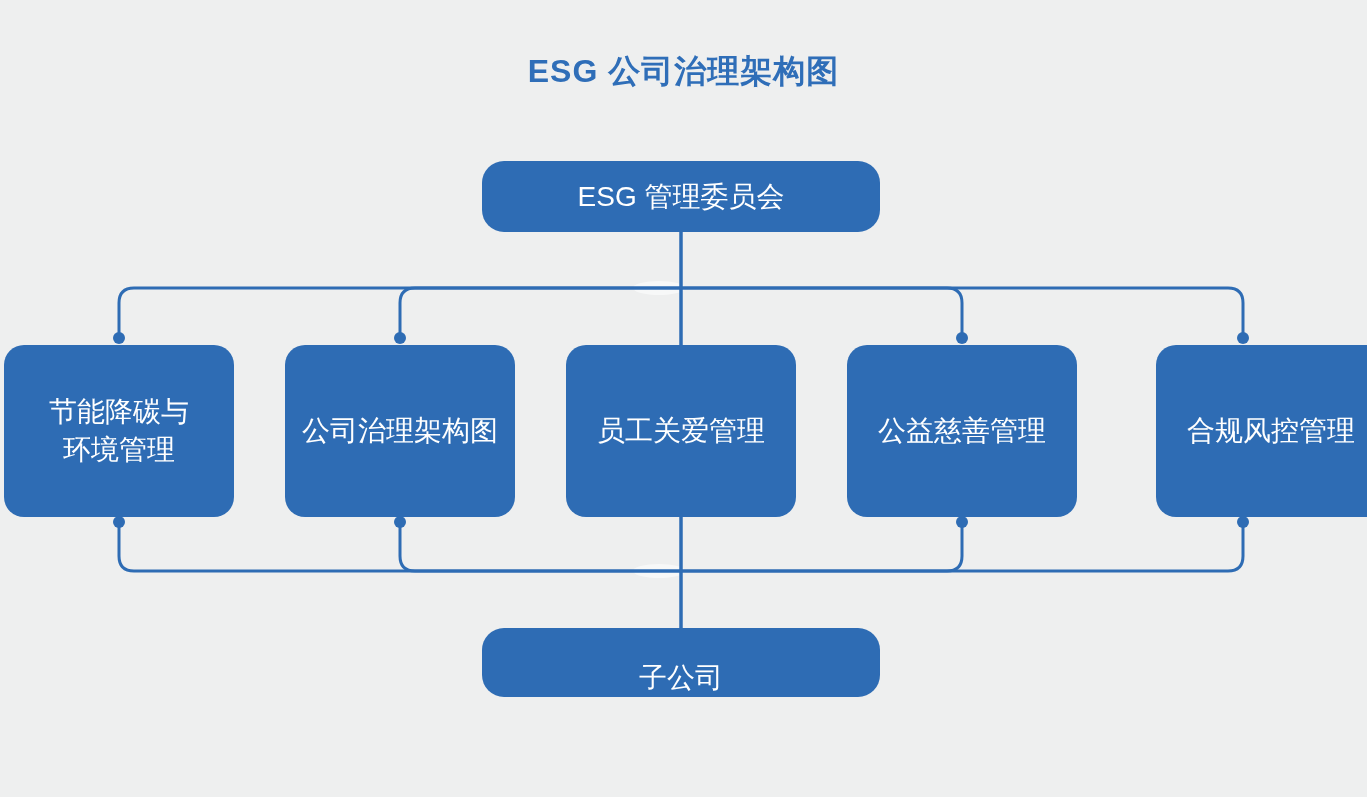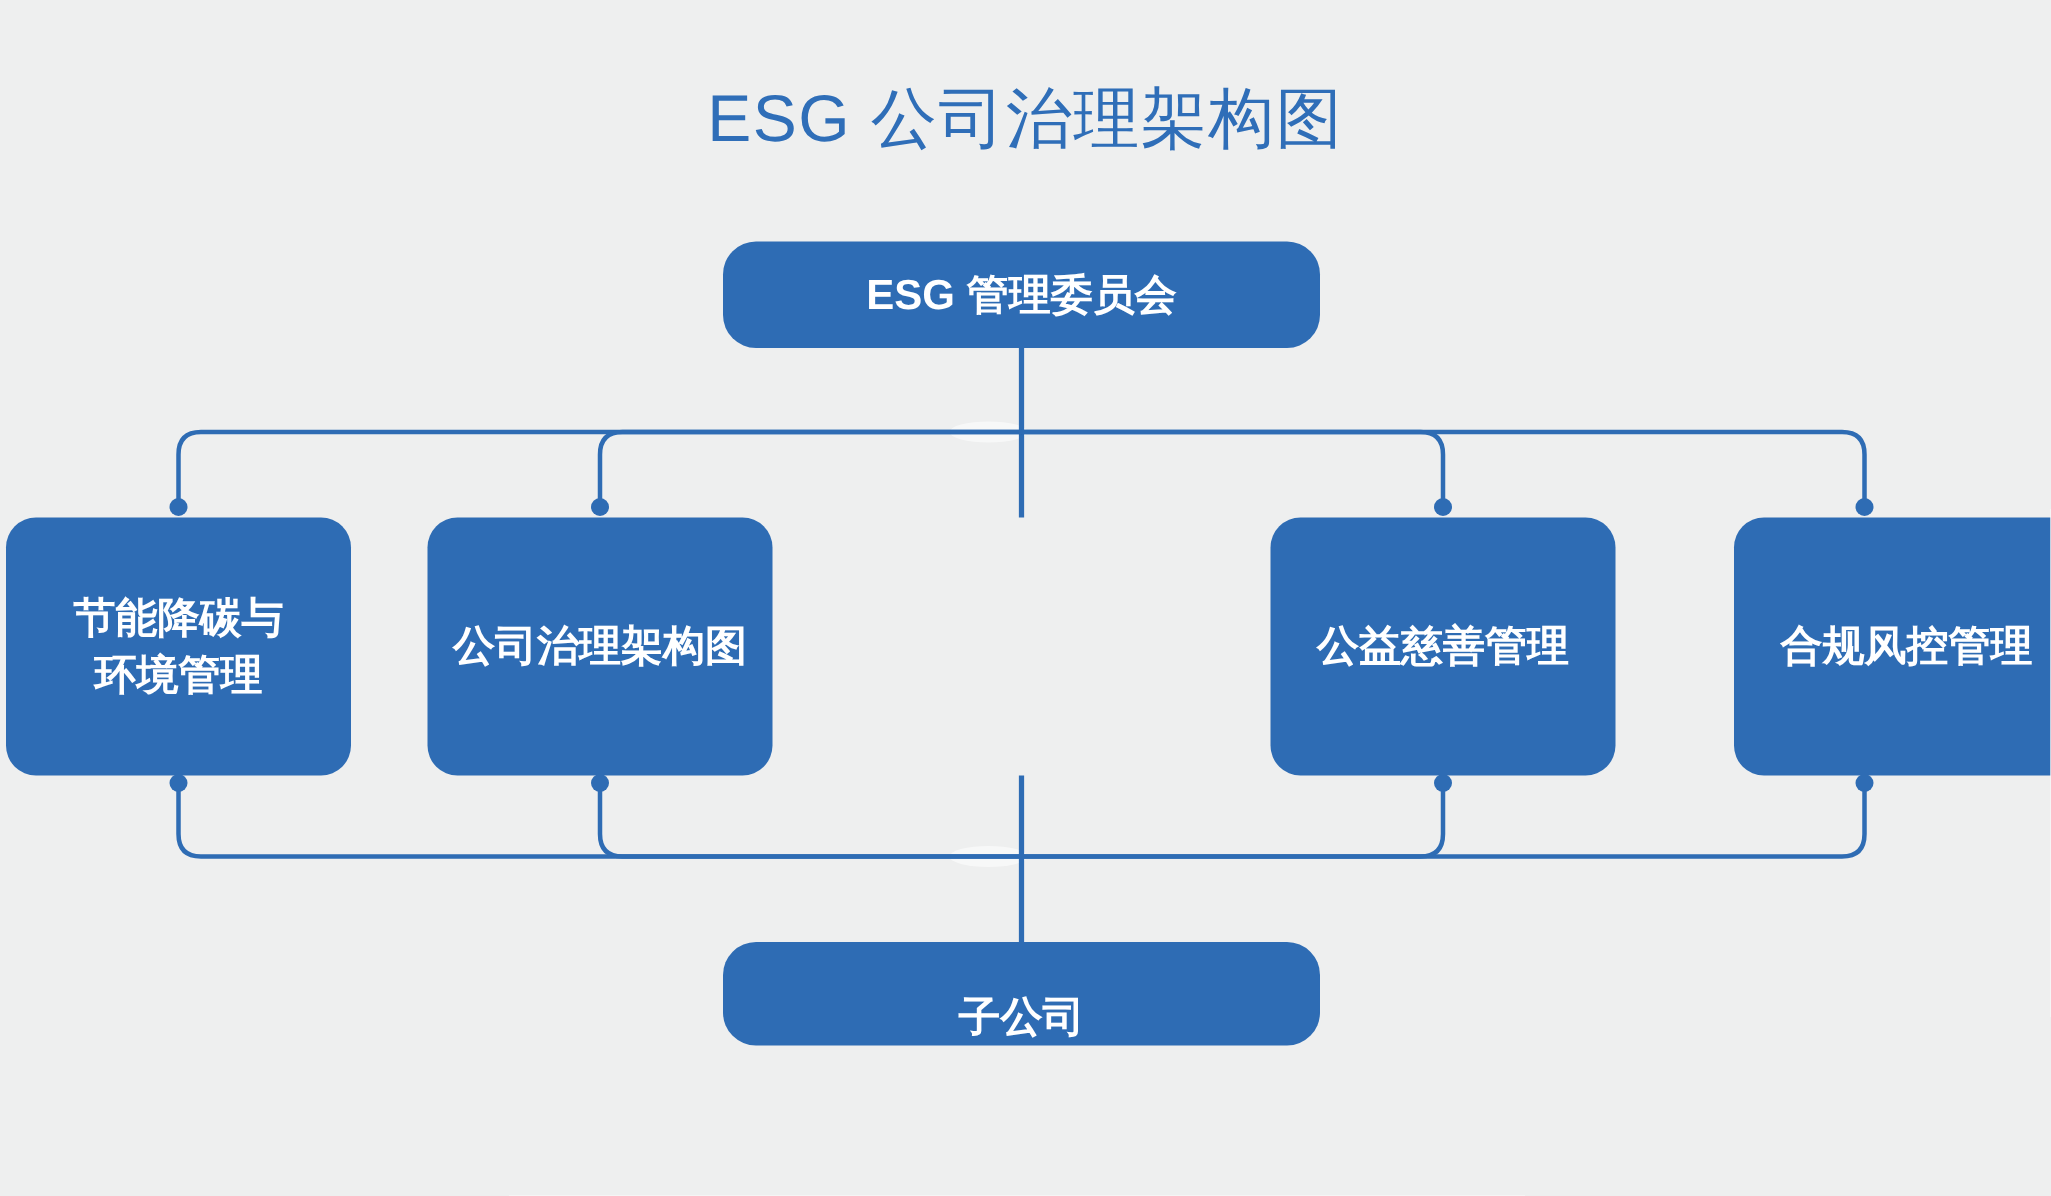"ESG 公司治理架构图" .title { font-size: 44px -> 32px; font-weight: normal -> bold }
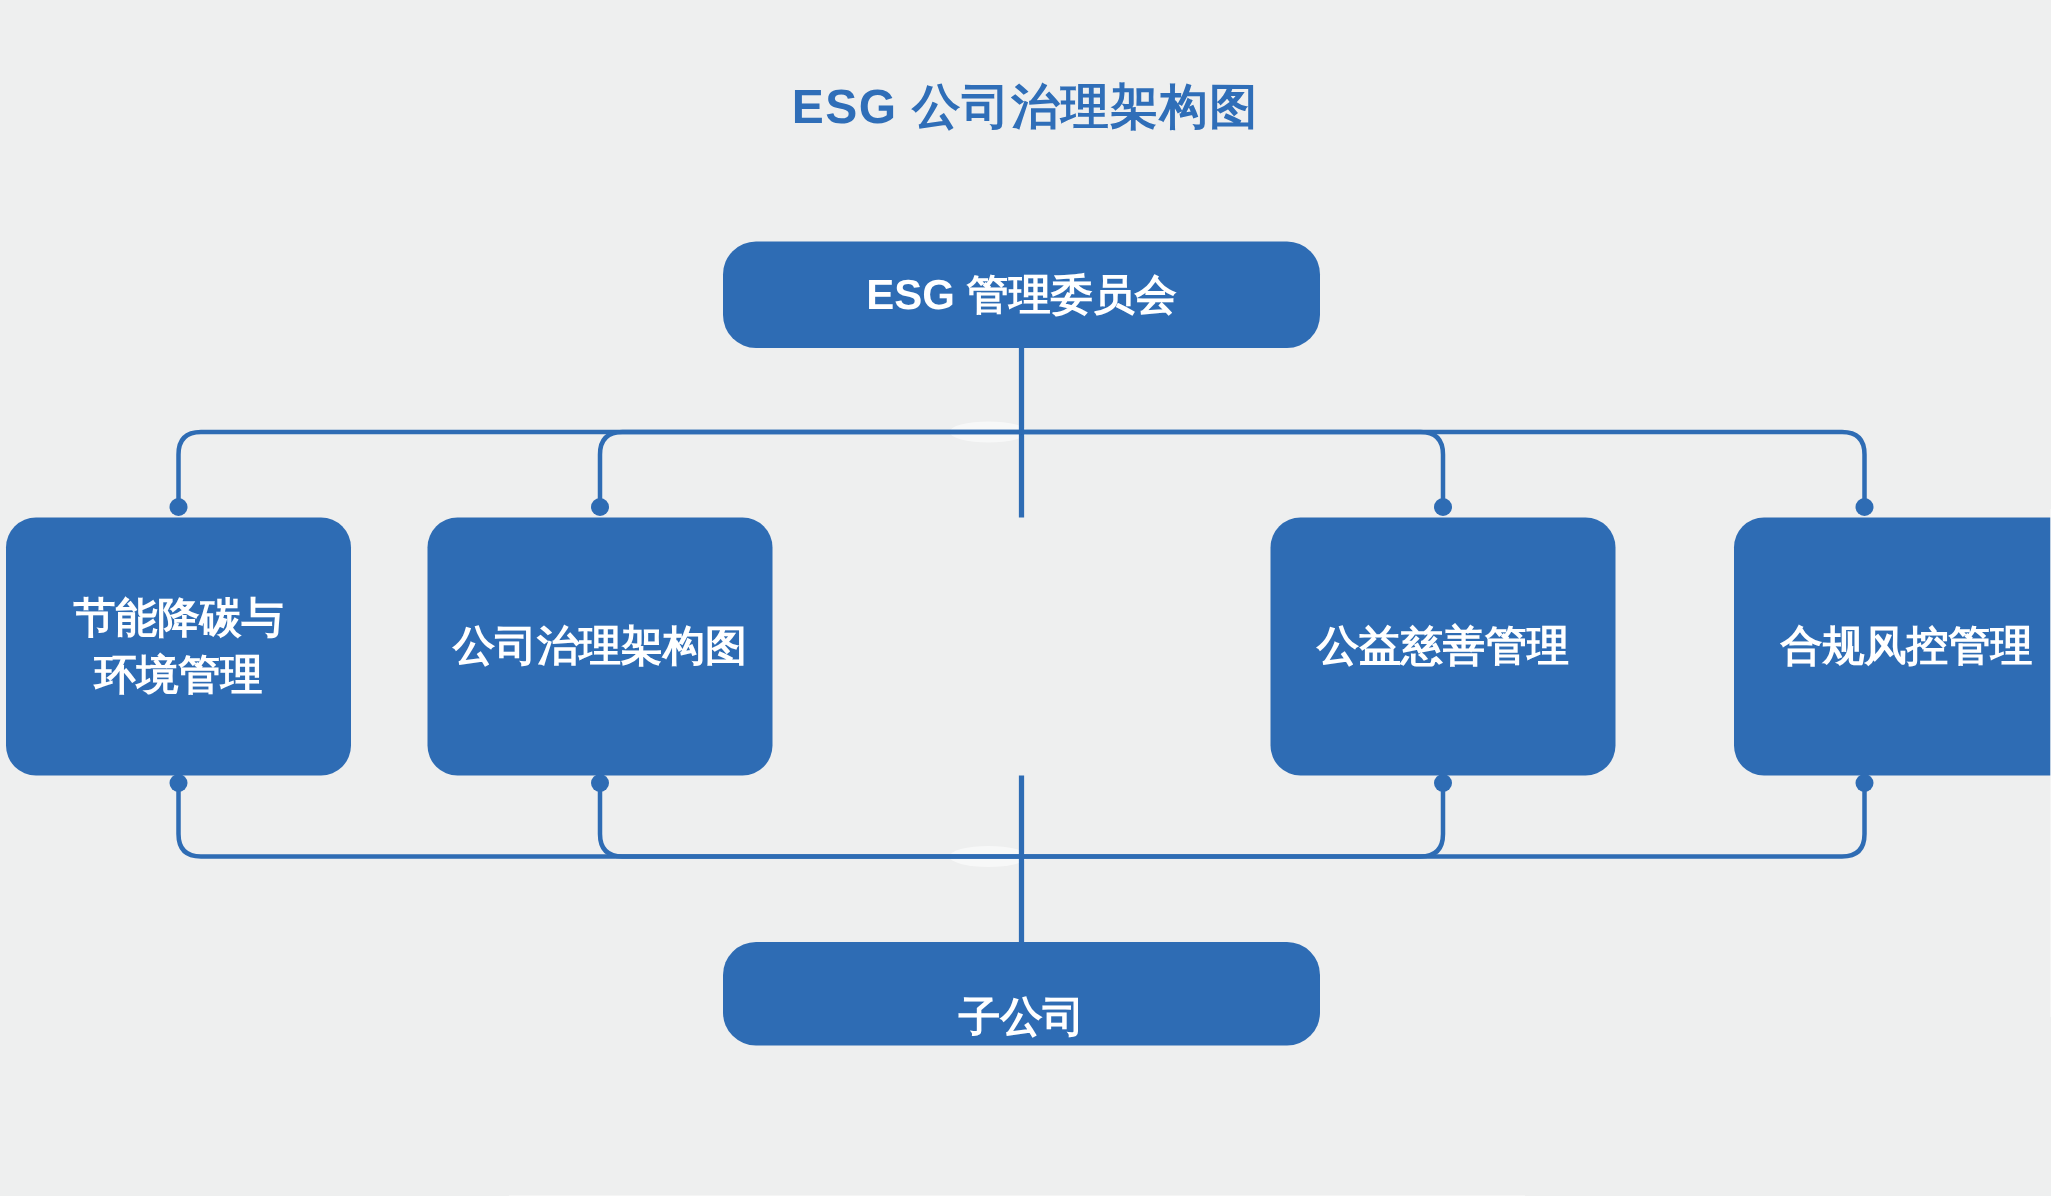"ESG 管理委员会" .node { font-weight: bold -> normal }
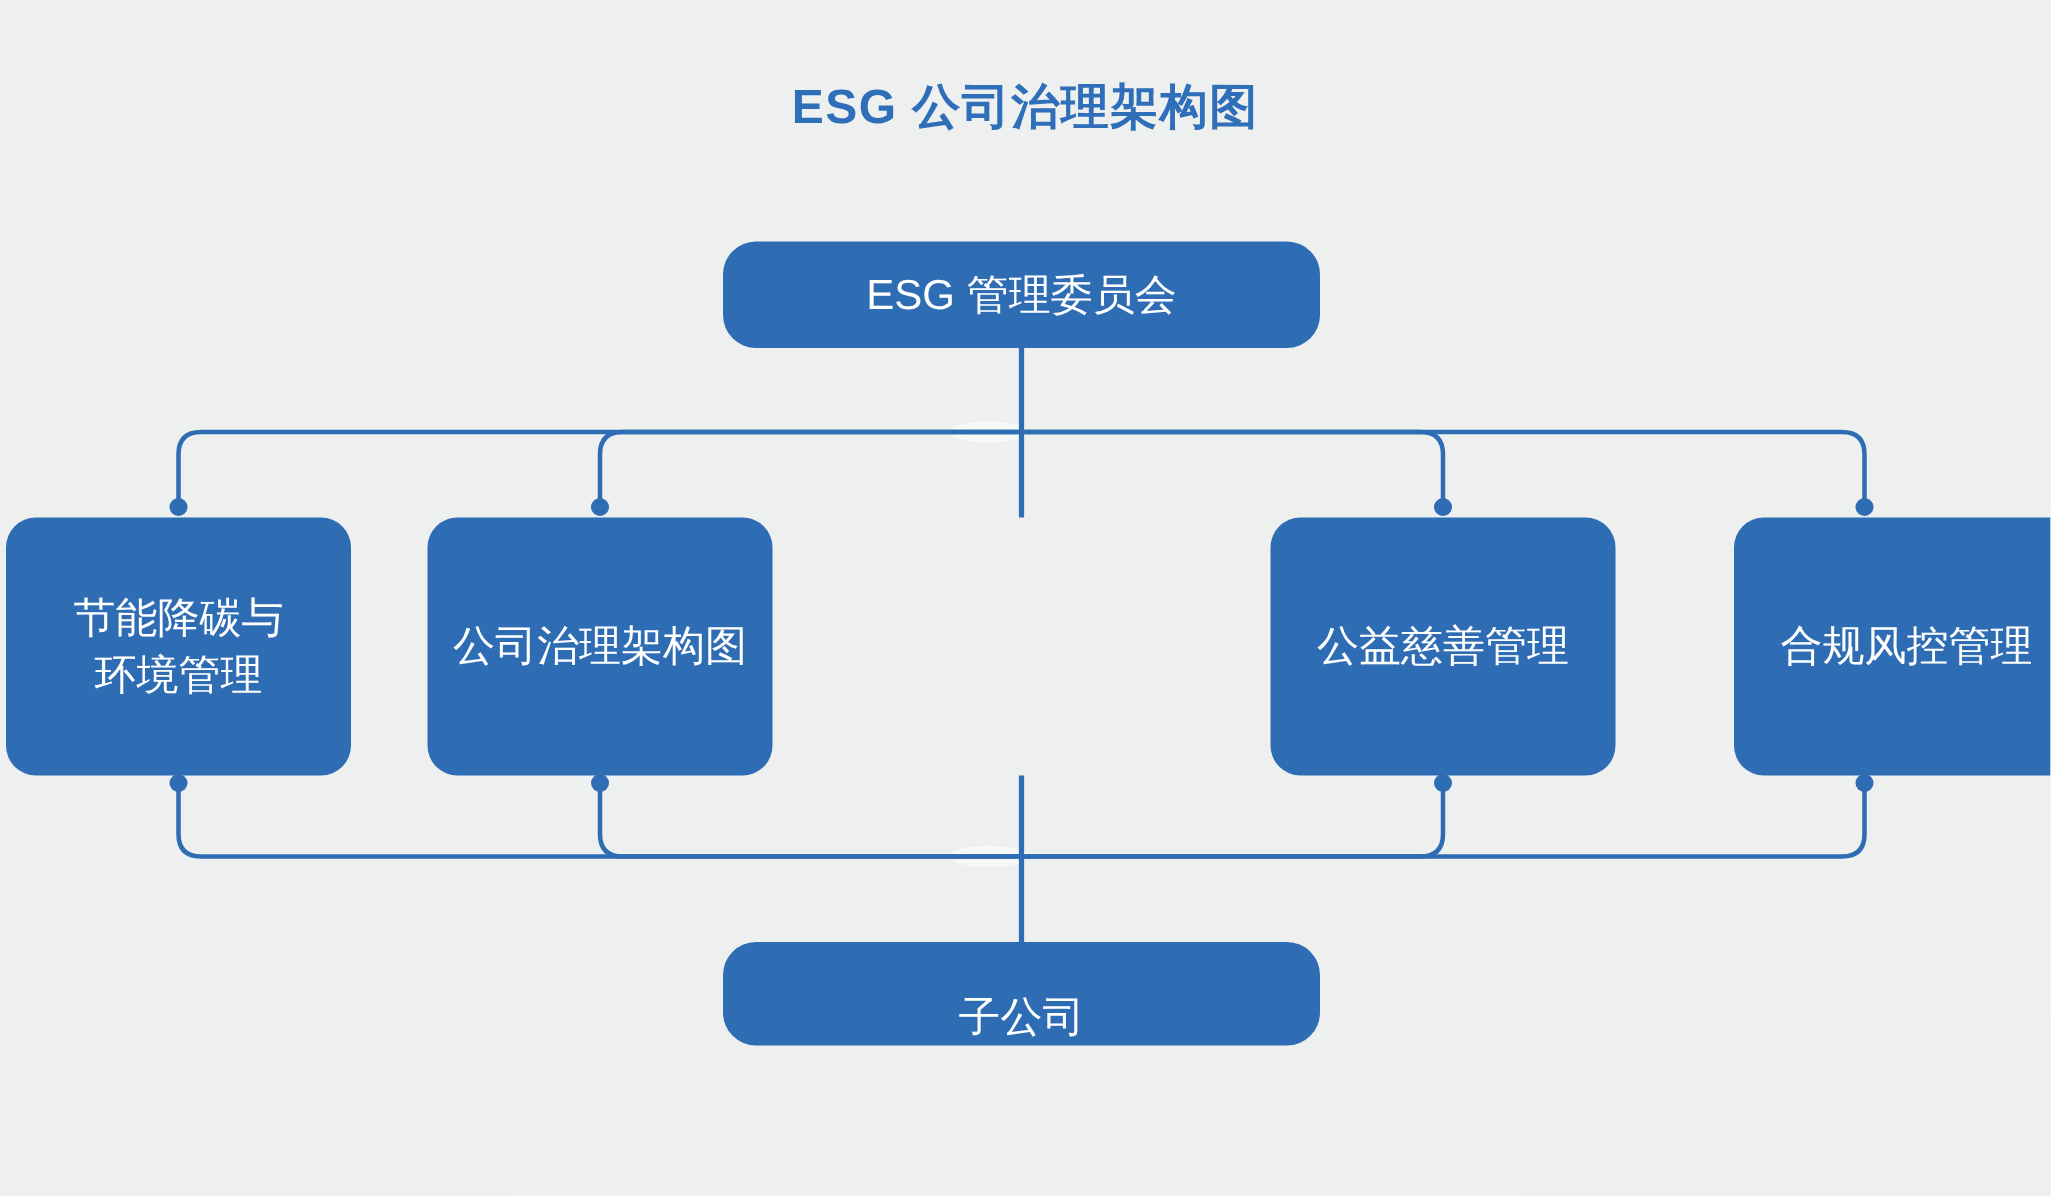"员工关爱管理" div.node { html: none -> <div> <span>员工关爱管理</span> </div> }
